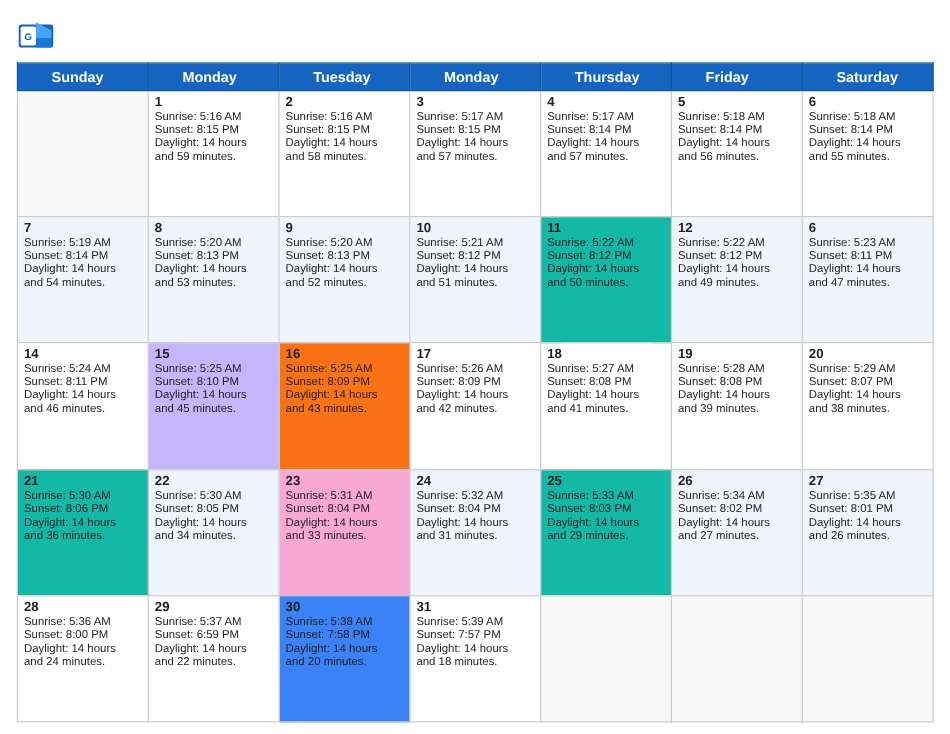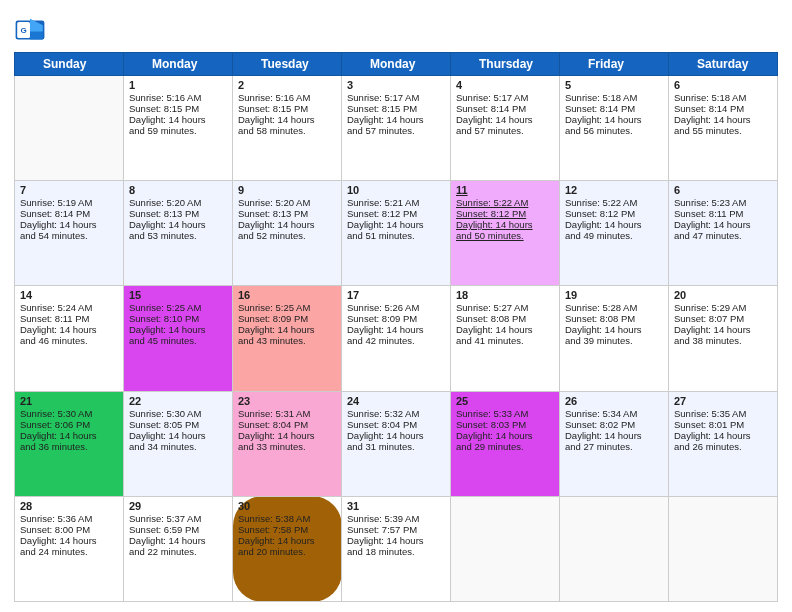"11" td { background: #f0abfc -> #14b8a6; text-decoration: underline -> none }
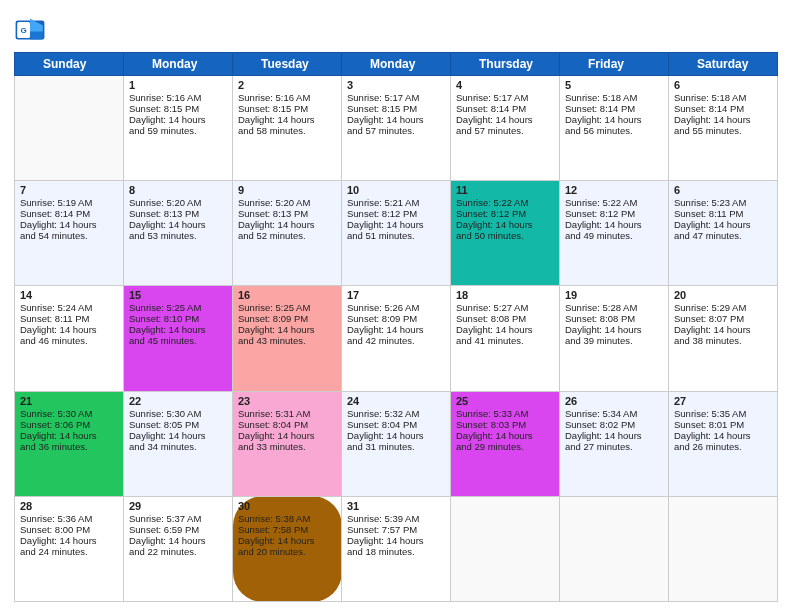"15" td { background: #d946ef -> #c4b5fd }
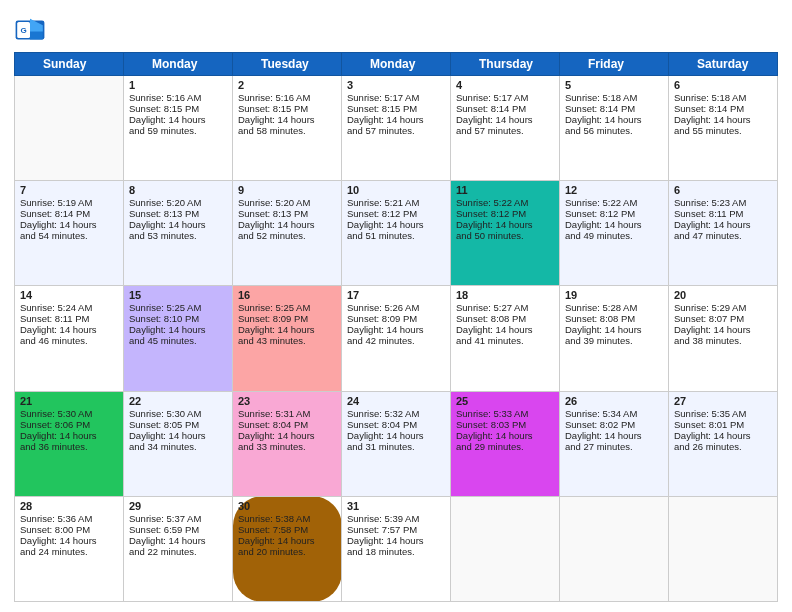"16" td { background: #fca5a5 -> #f97316 }
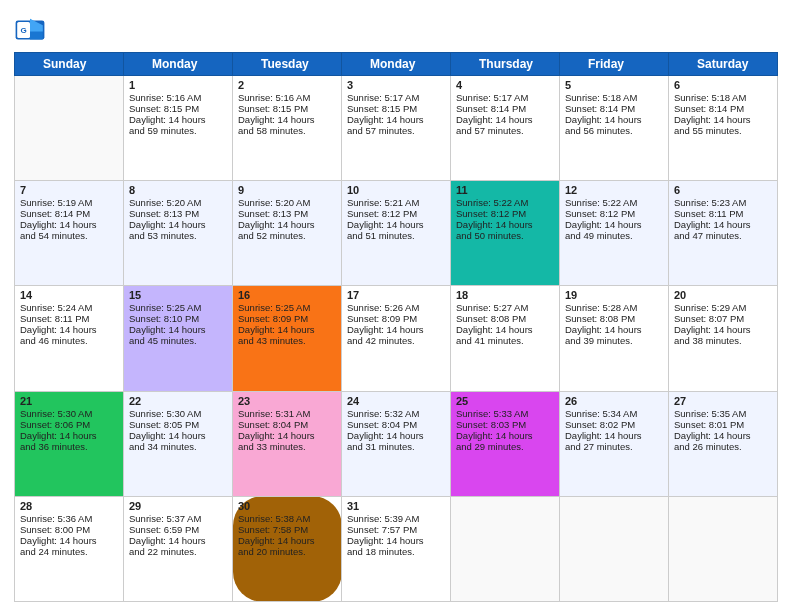"21" td { background: #22c55e -> #14b8a6 }
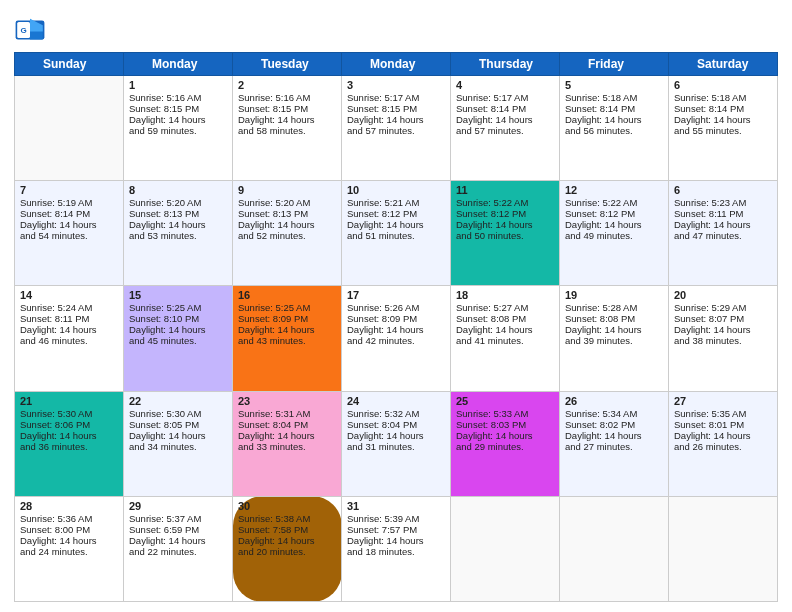"25" td { background: #d946ef -> #14b8a6 }
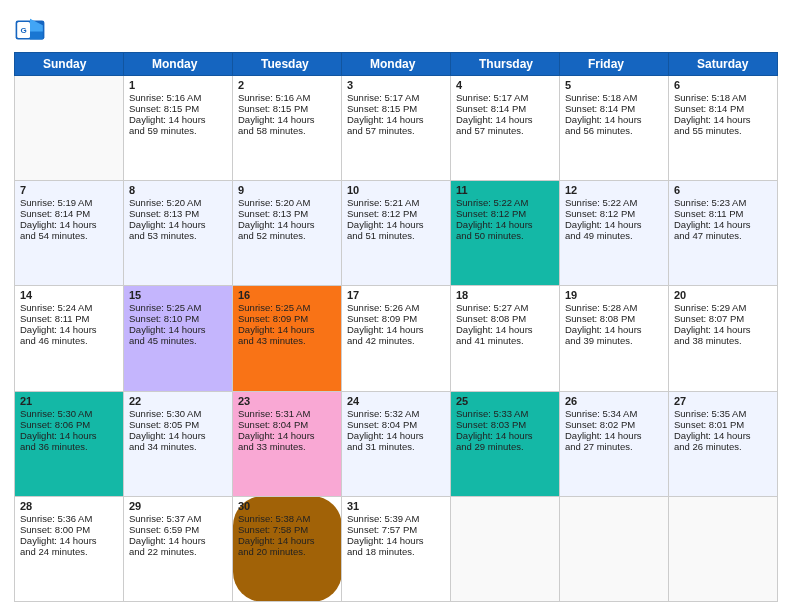"30" td { background: #a16207 -> #3b82f6; border-radius: 30px -> none }
